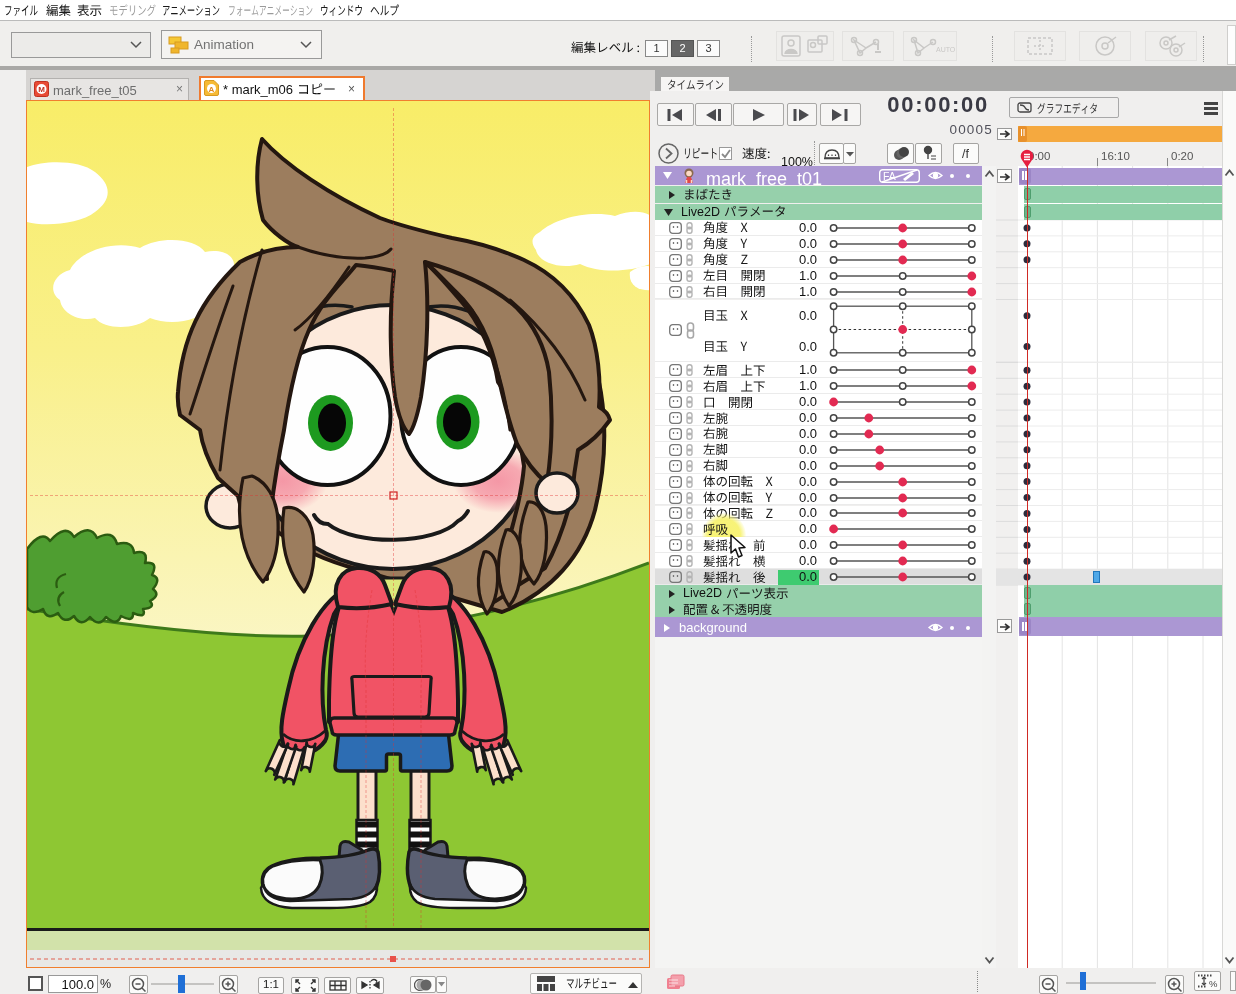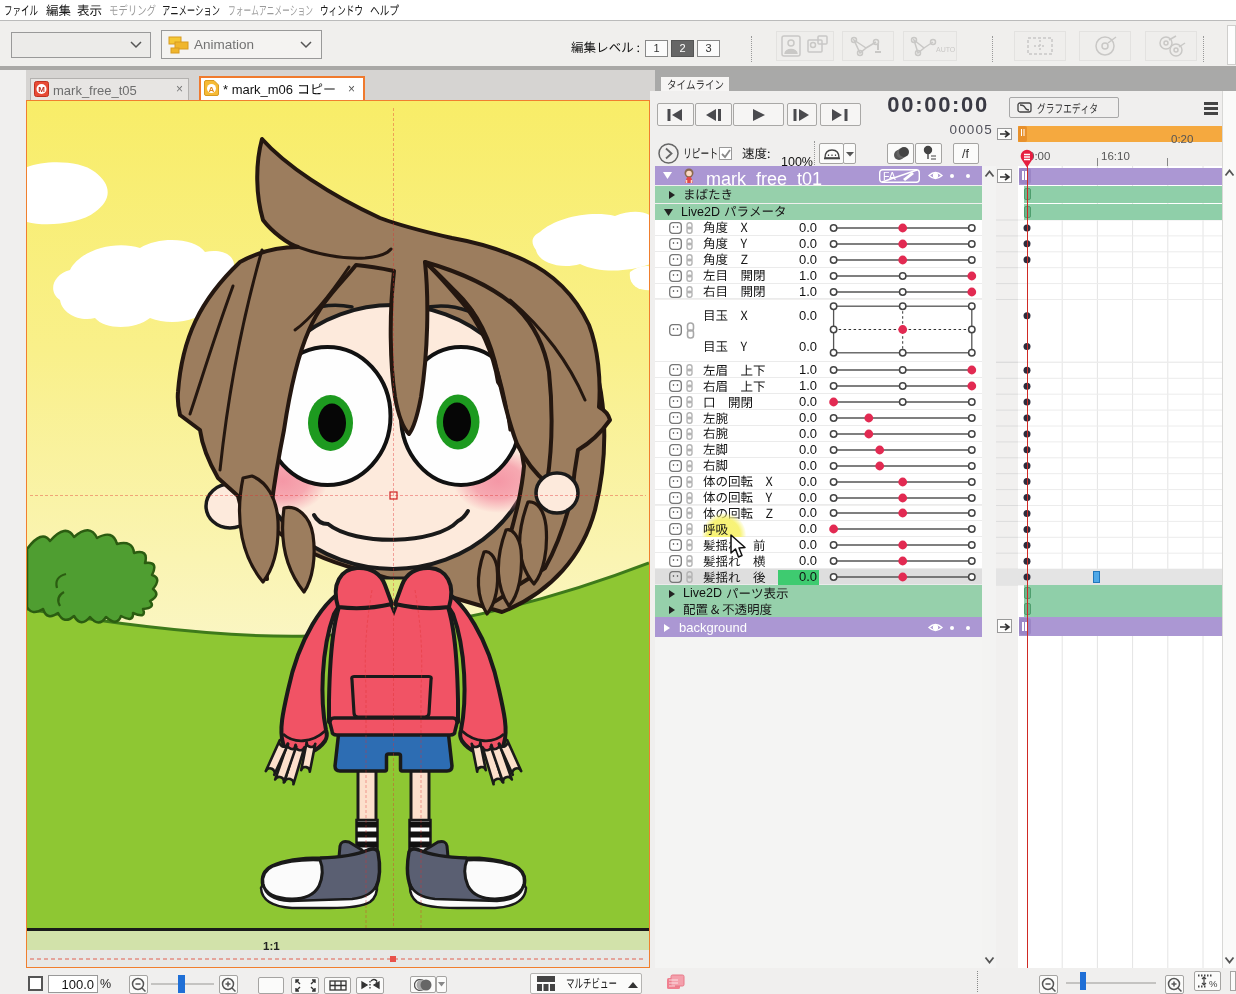"0:20" div.txt { top: 133px -> 150px }
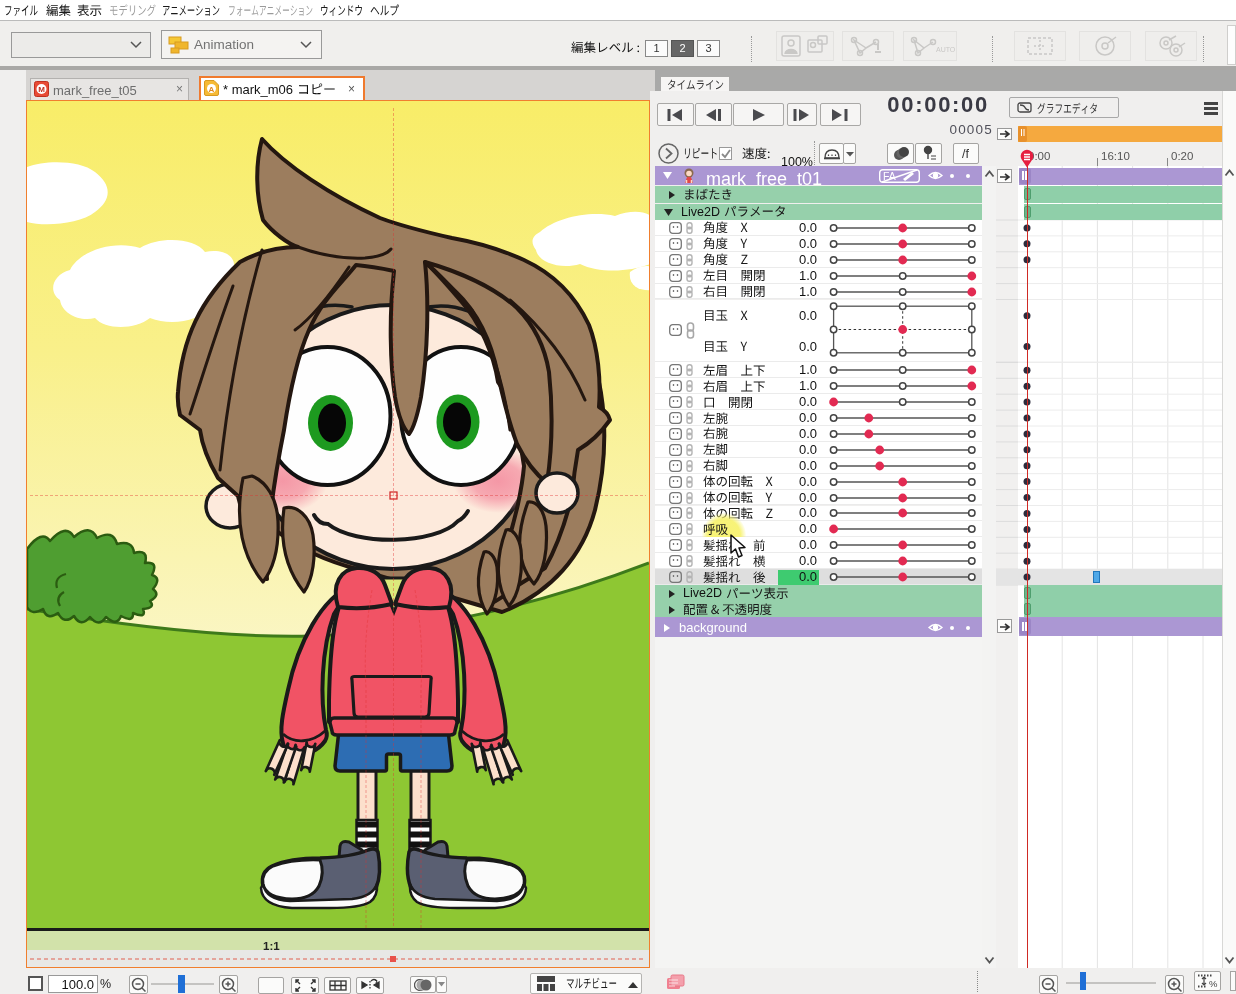"1:1" div.txt { font-weight: bold -> normal; top: 940px -> 978px }
